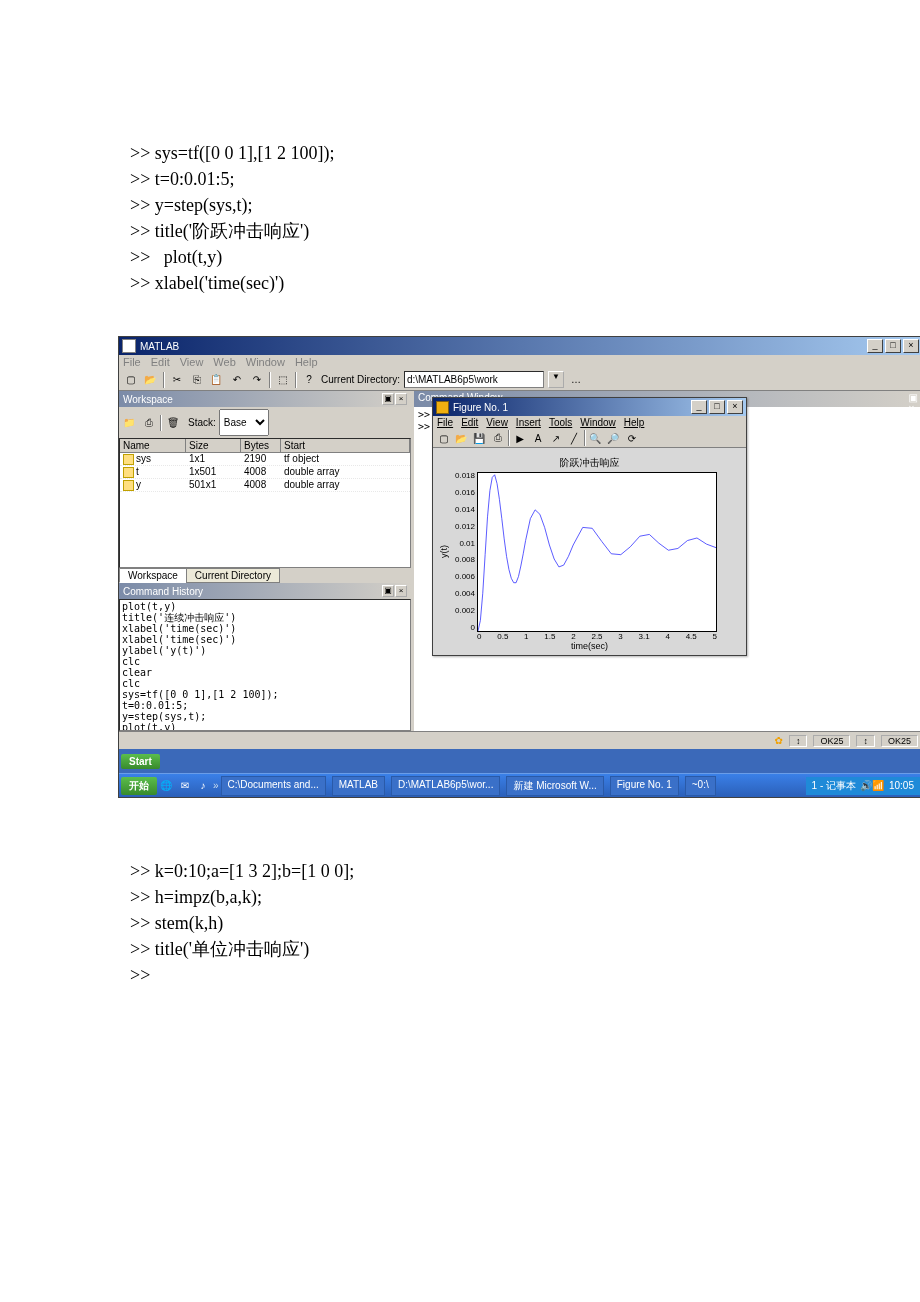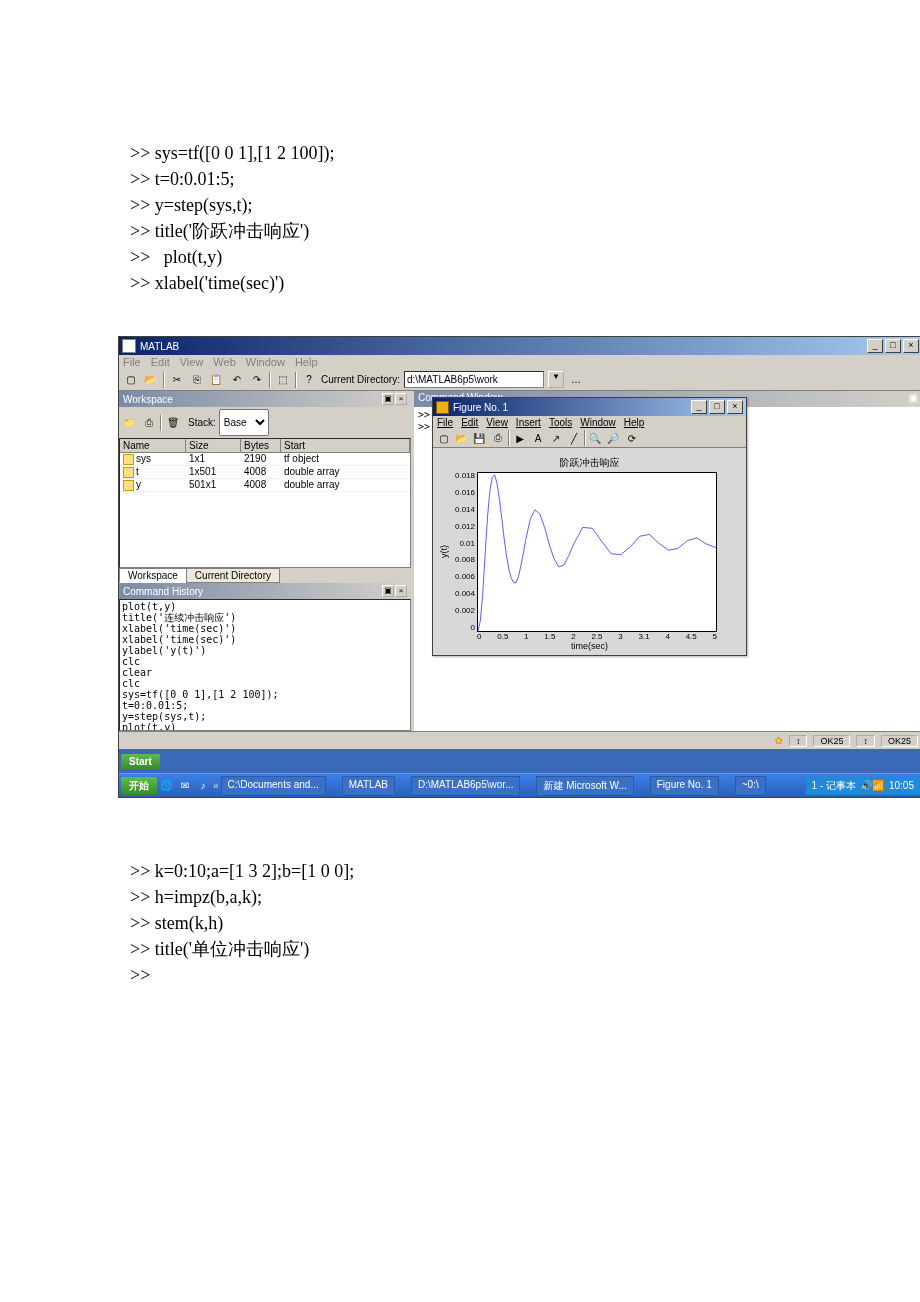"C:\Documents and..." div { gap: 16px -> 6px }
